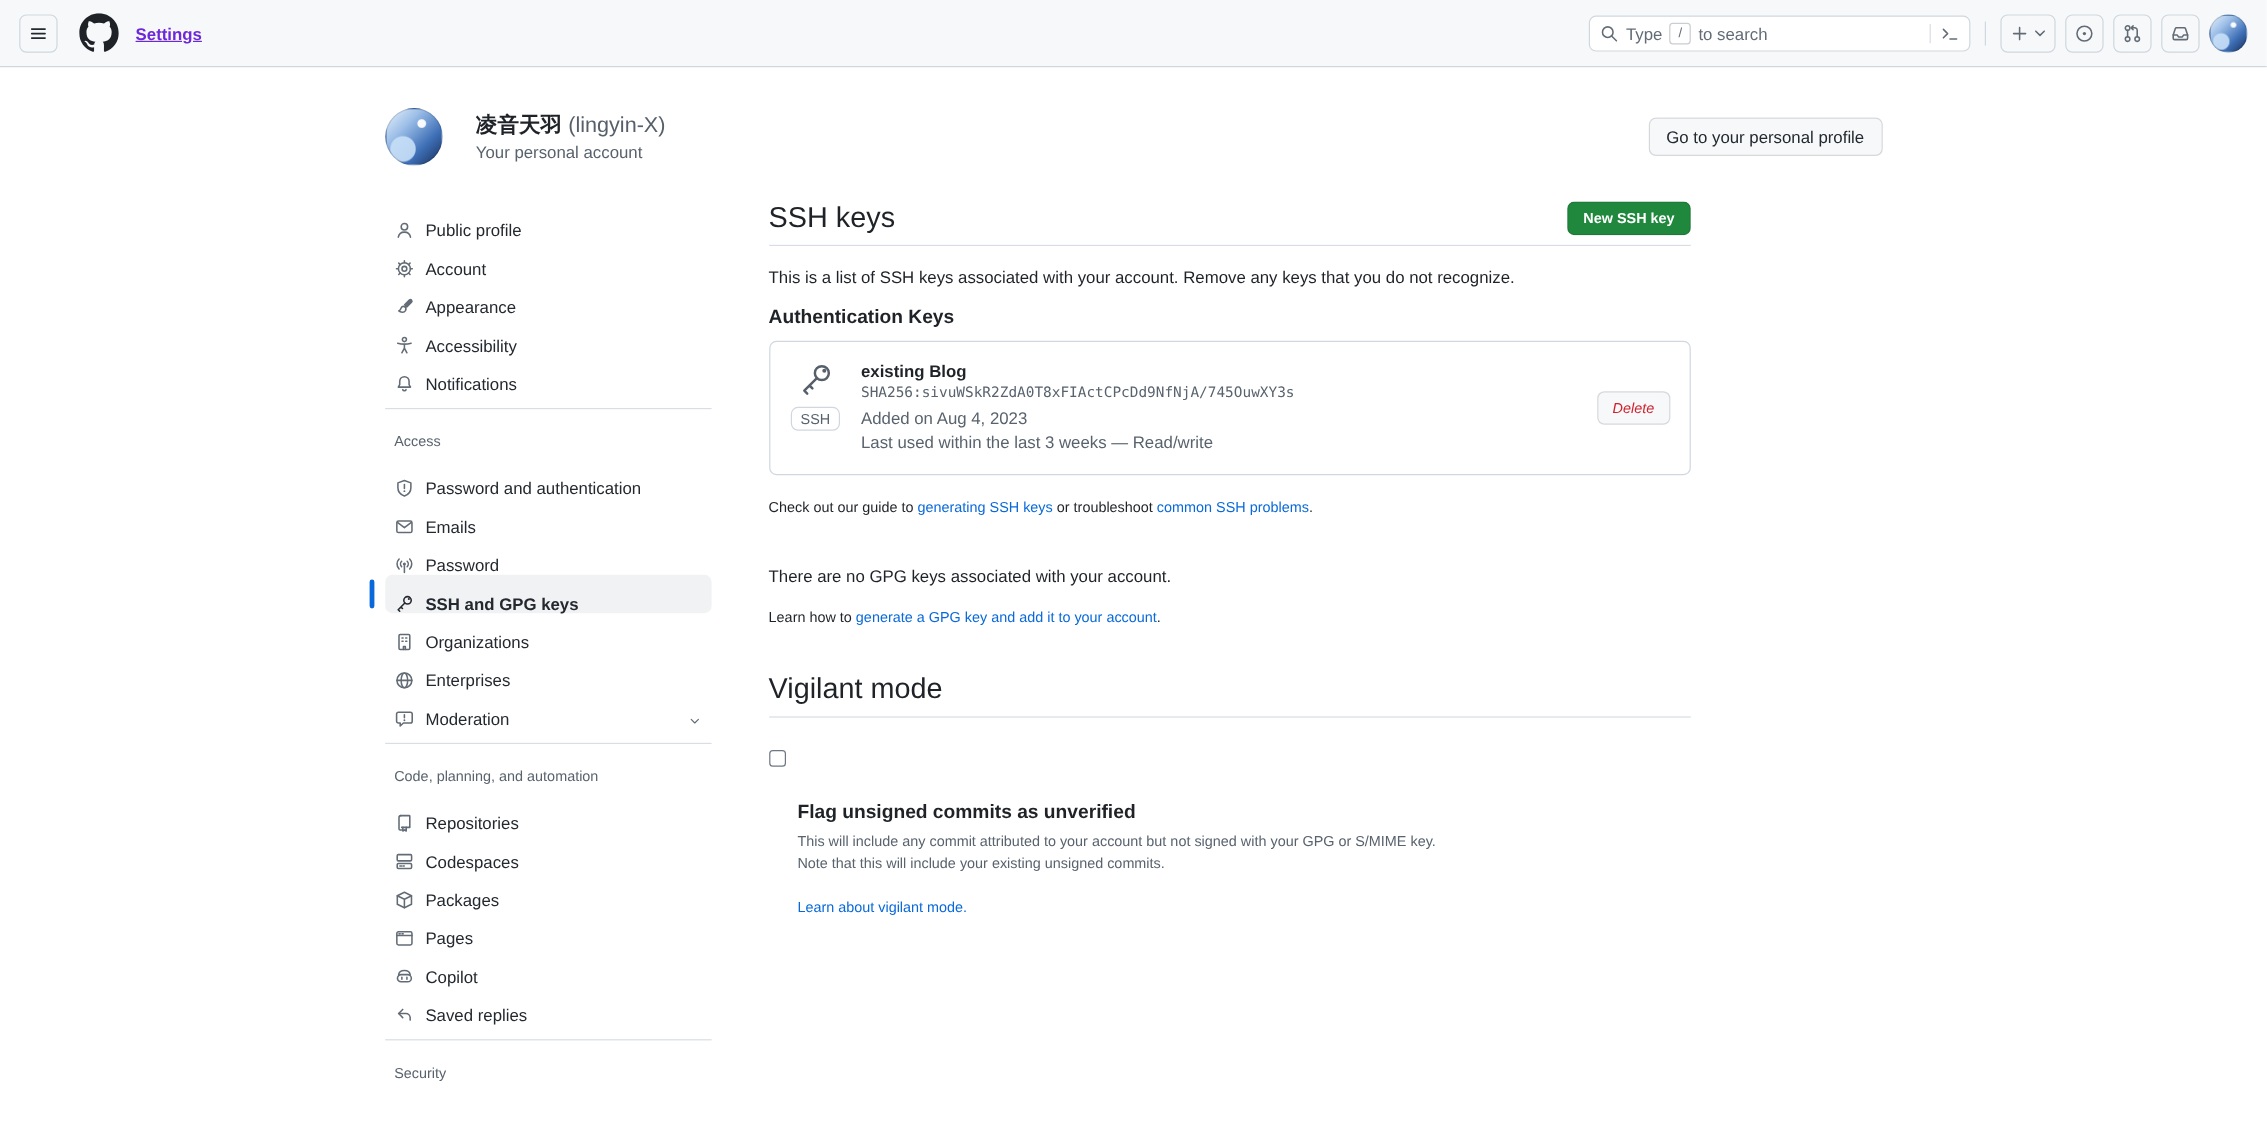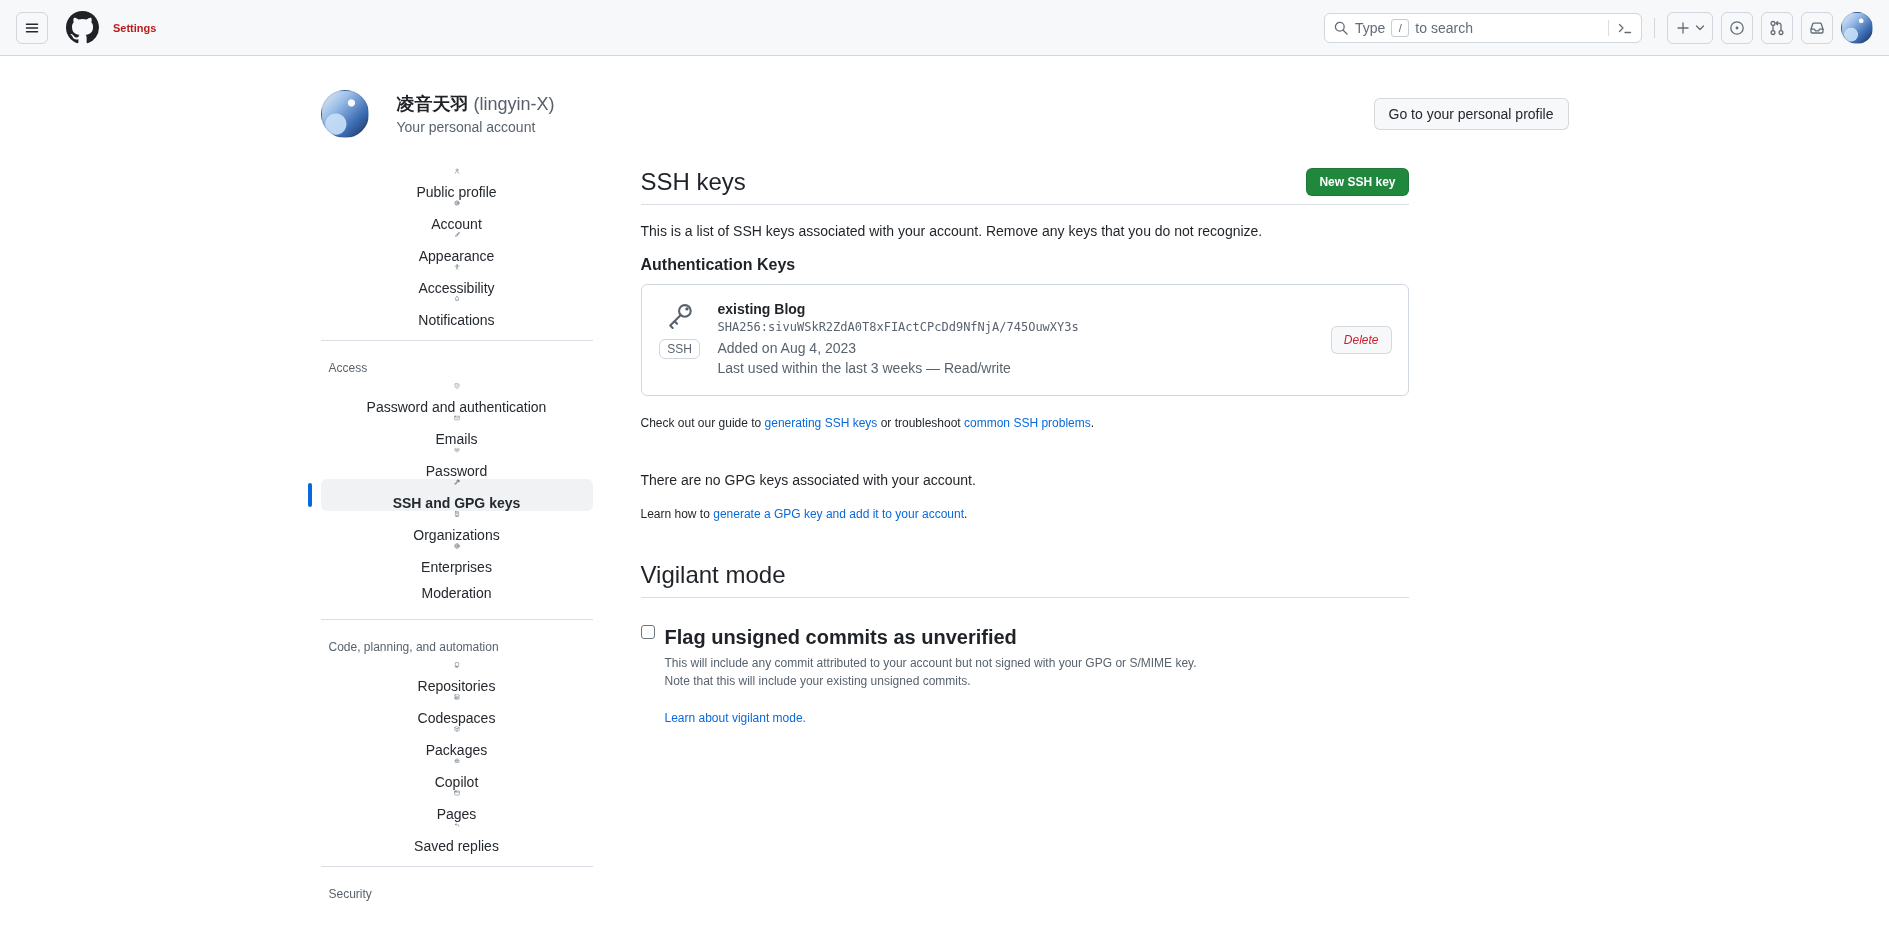"Settings" .ctx-title { color: #b91c1c -> #6d28d9; font-size: 11px -> 14px; text-decoration: none -> underline }
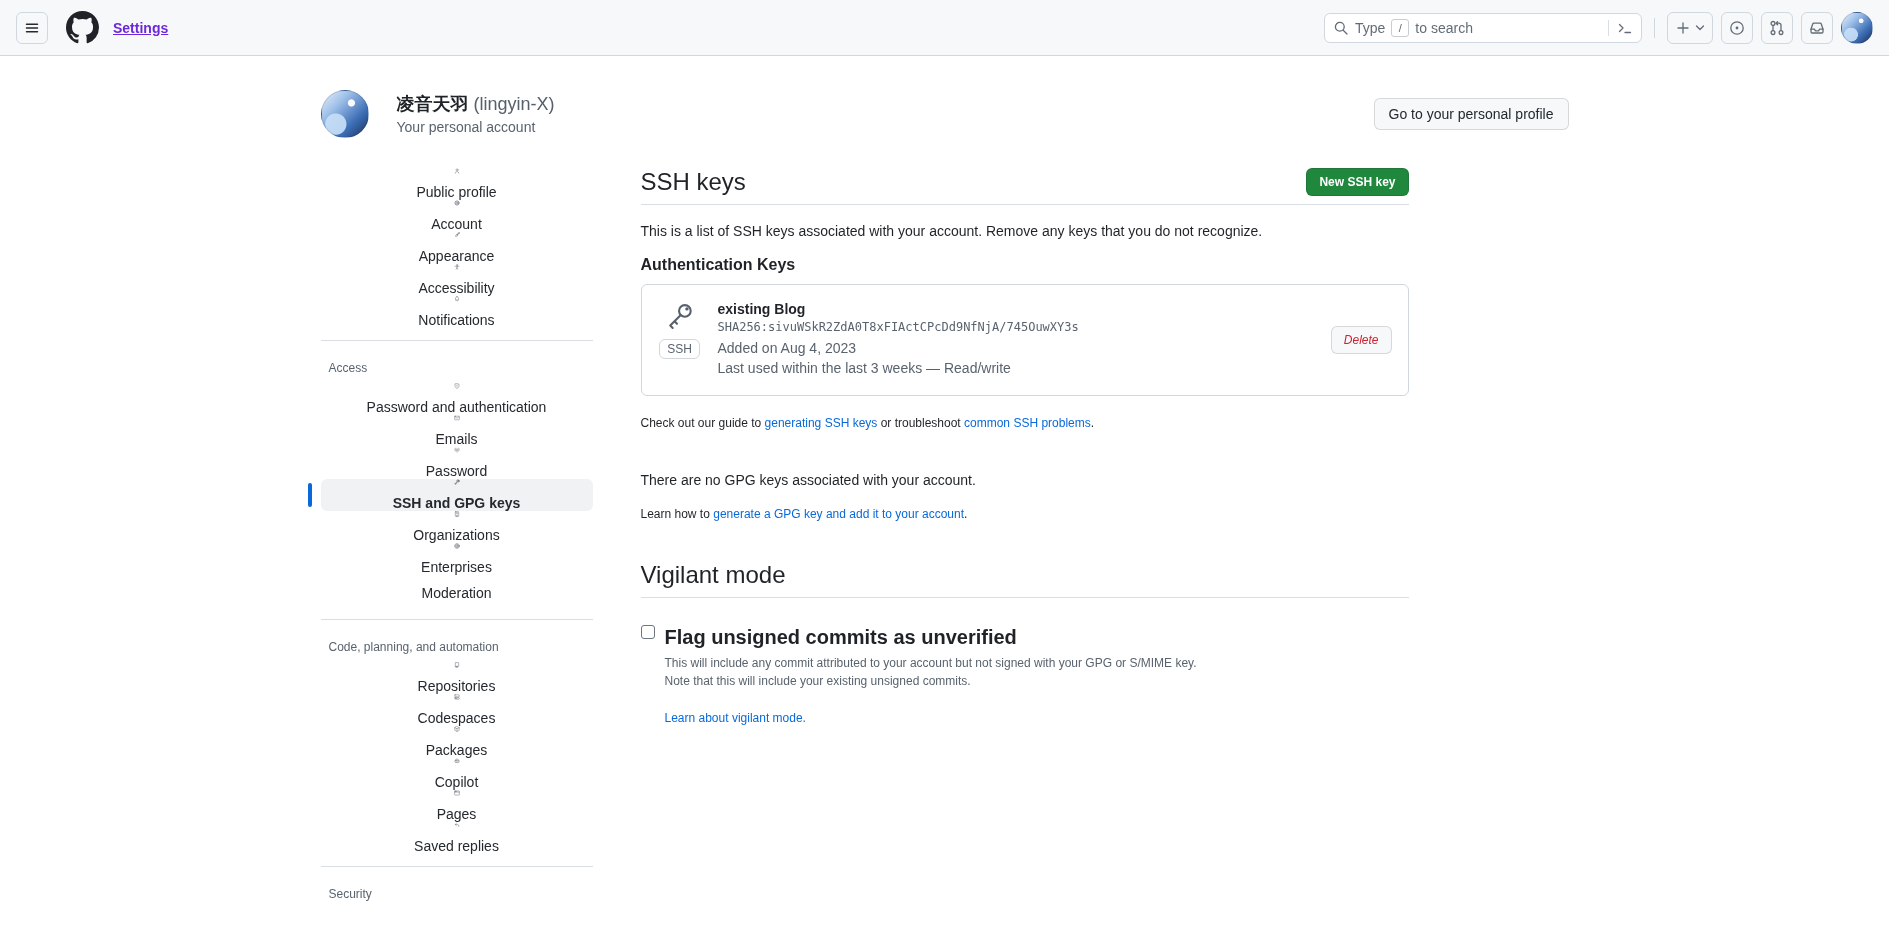"Public profile" .sb-item { align-items: center -> flex-end; flex-direction: column -> none }
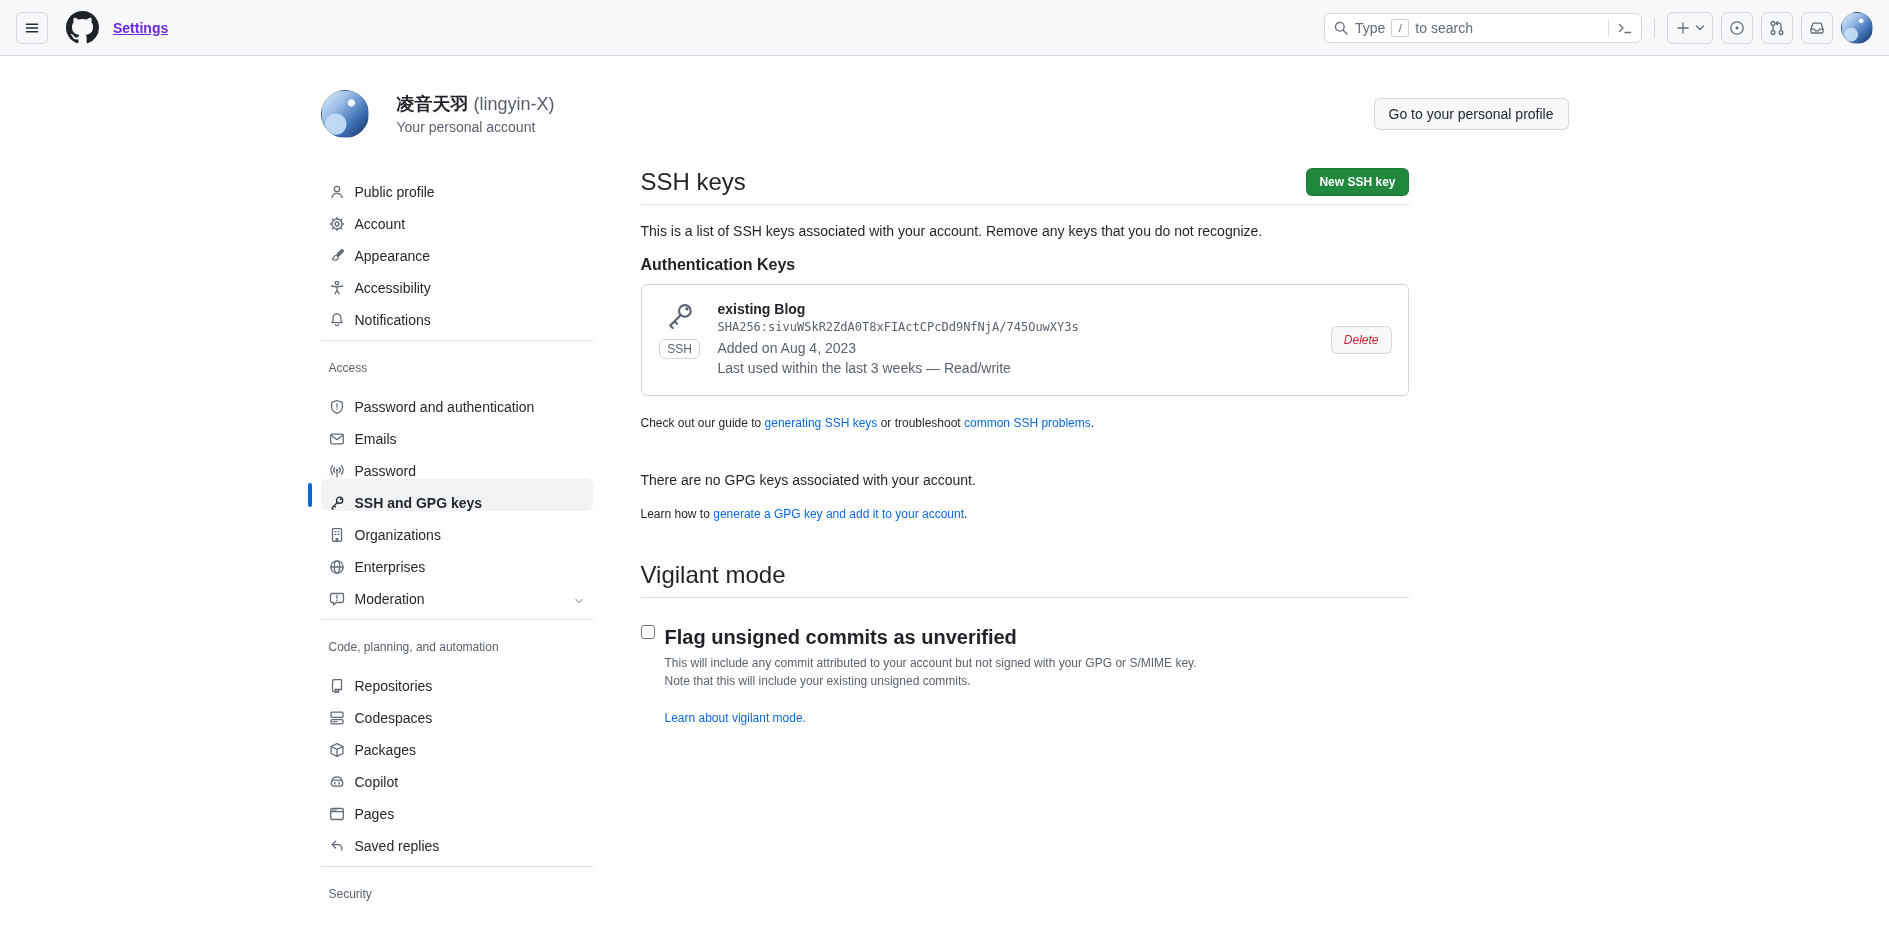"Flag unsigned commits as unverified" .cb-label { font-size: 20px -> 16px; margin-top: none -> 44px }
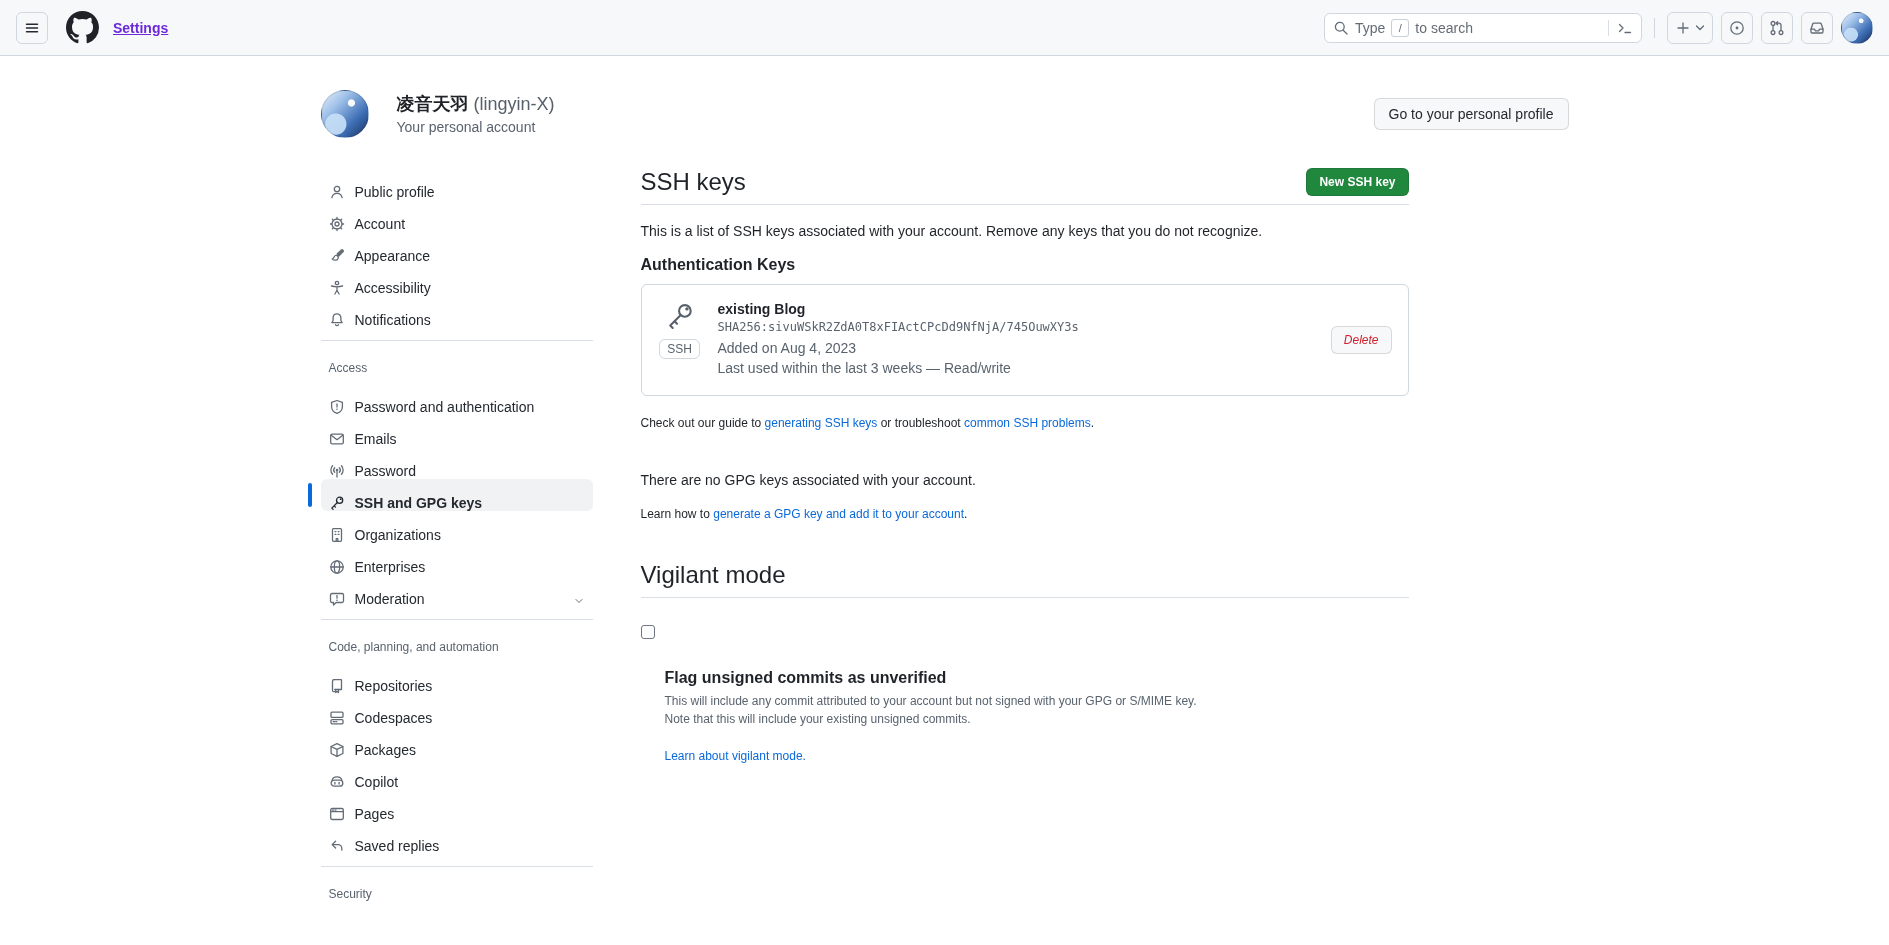"Copilot" a.sb-item { order: before "Pages" -> after "Pages" }
